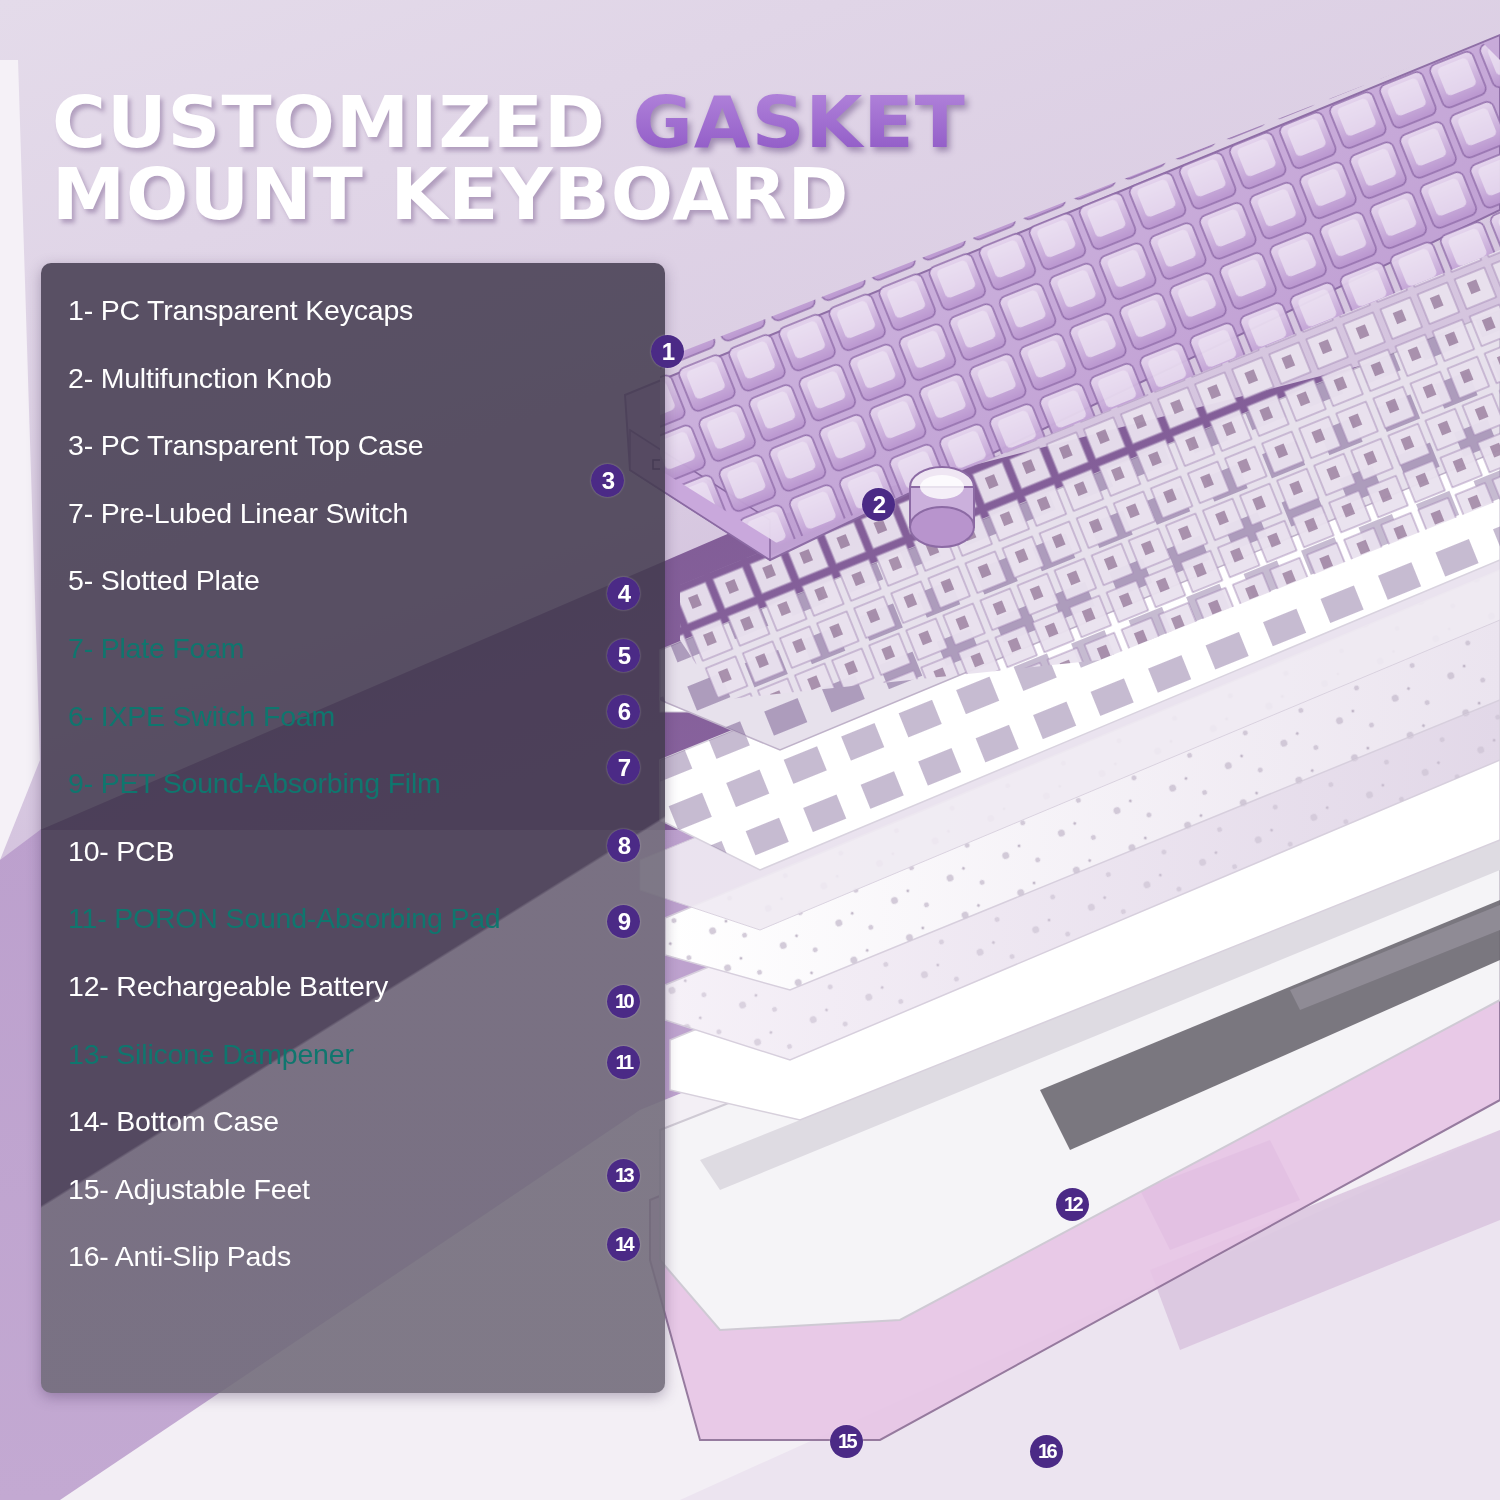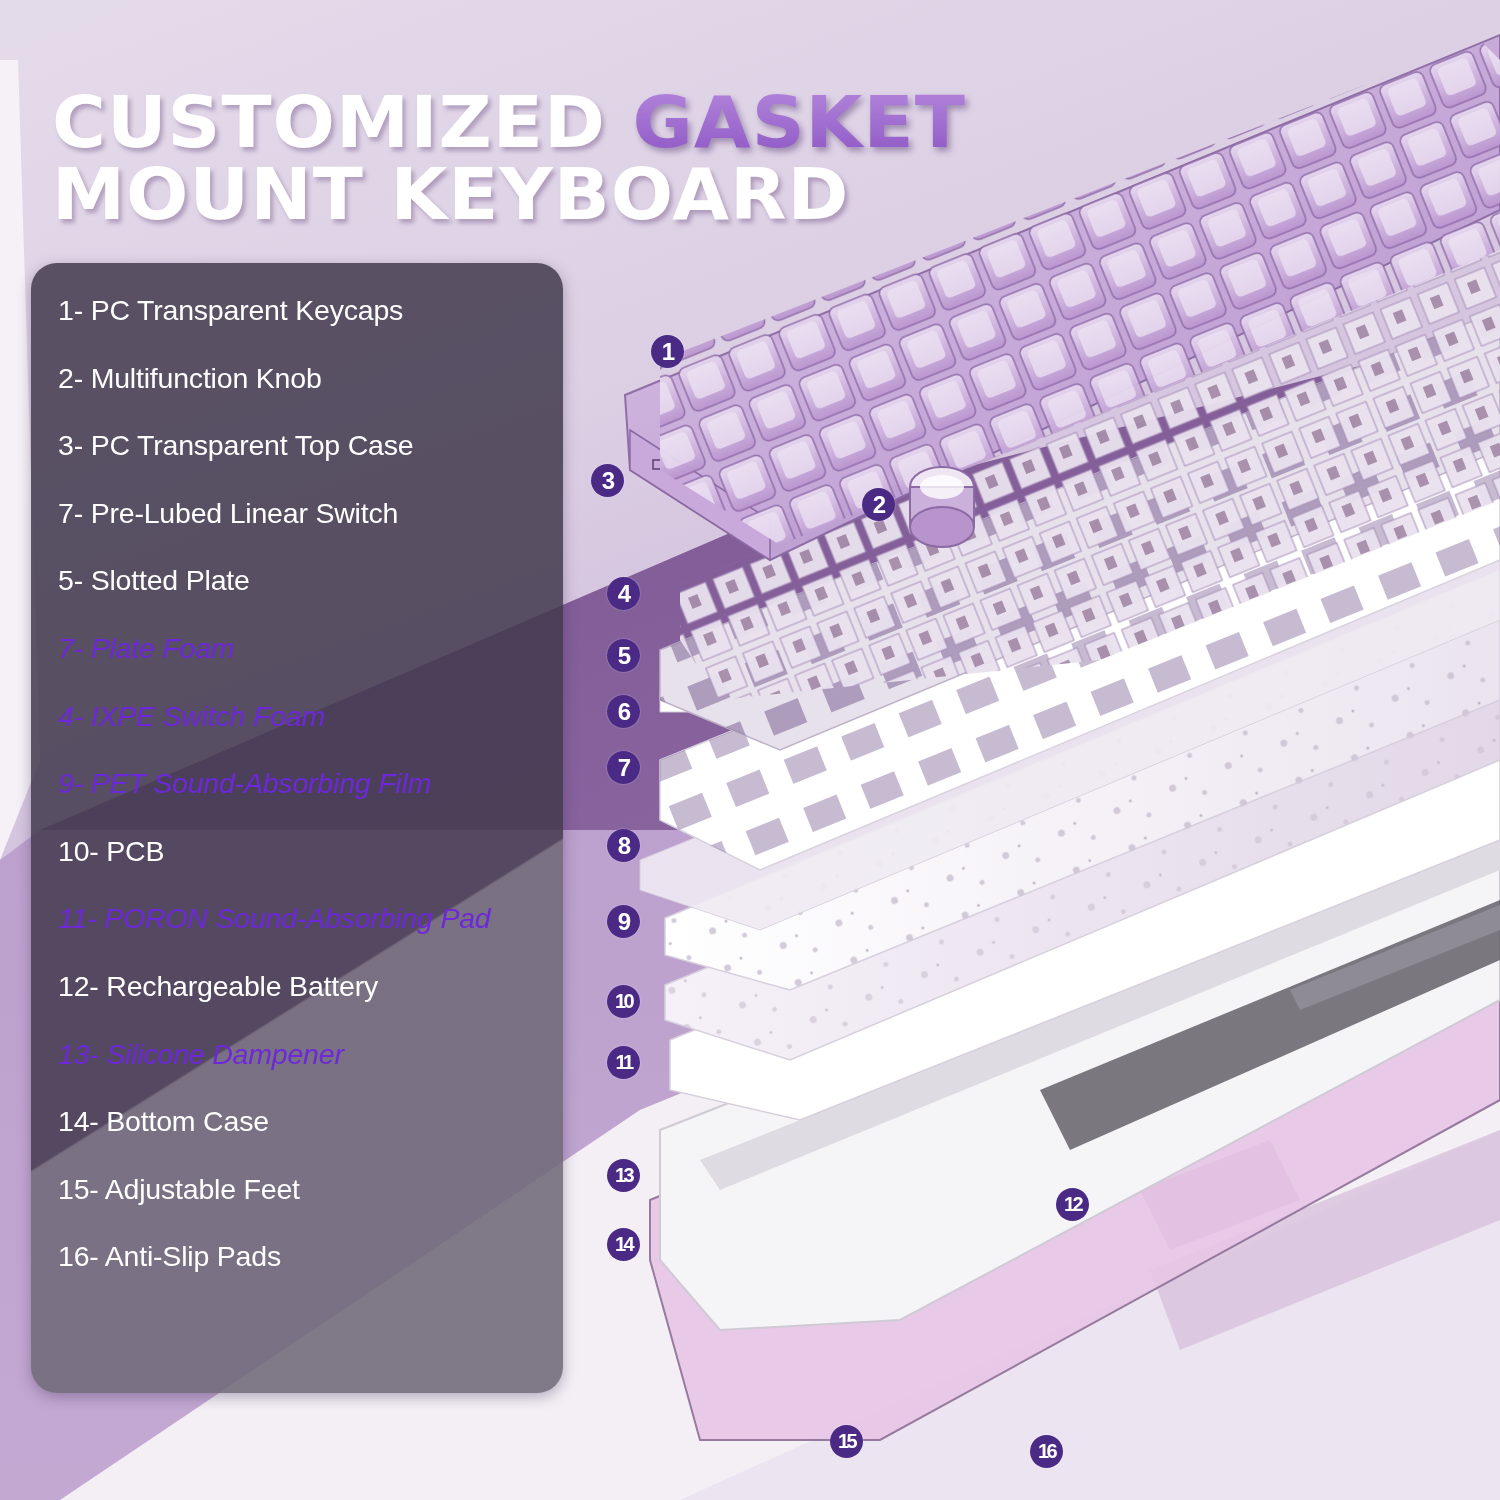"1- PC Transparent Keycaps" .legend-panel { border-radius: 26px -> 10px; left: 31px -> 41px; width: 532px -> 624px }
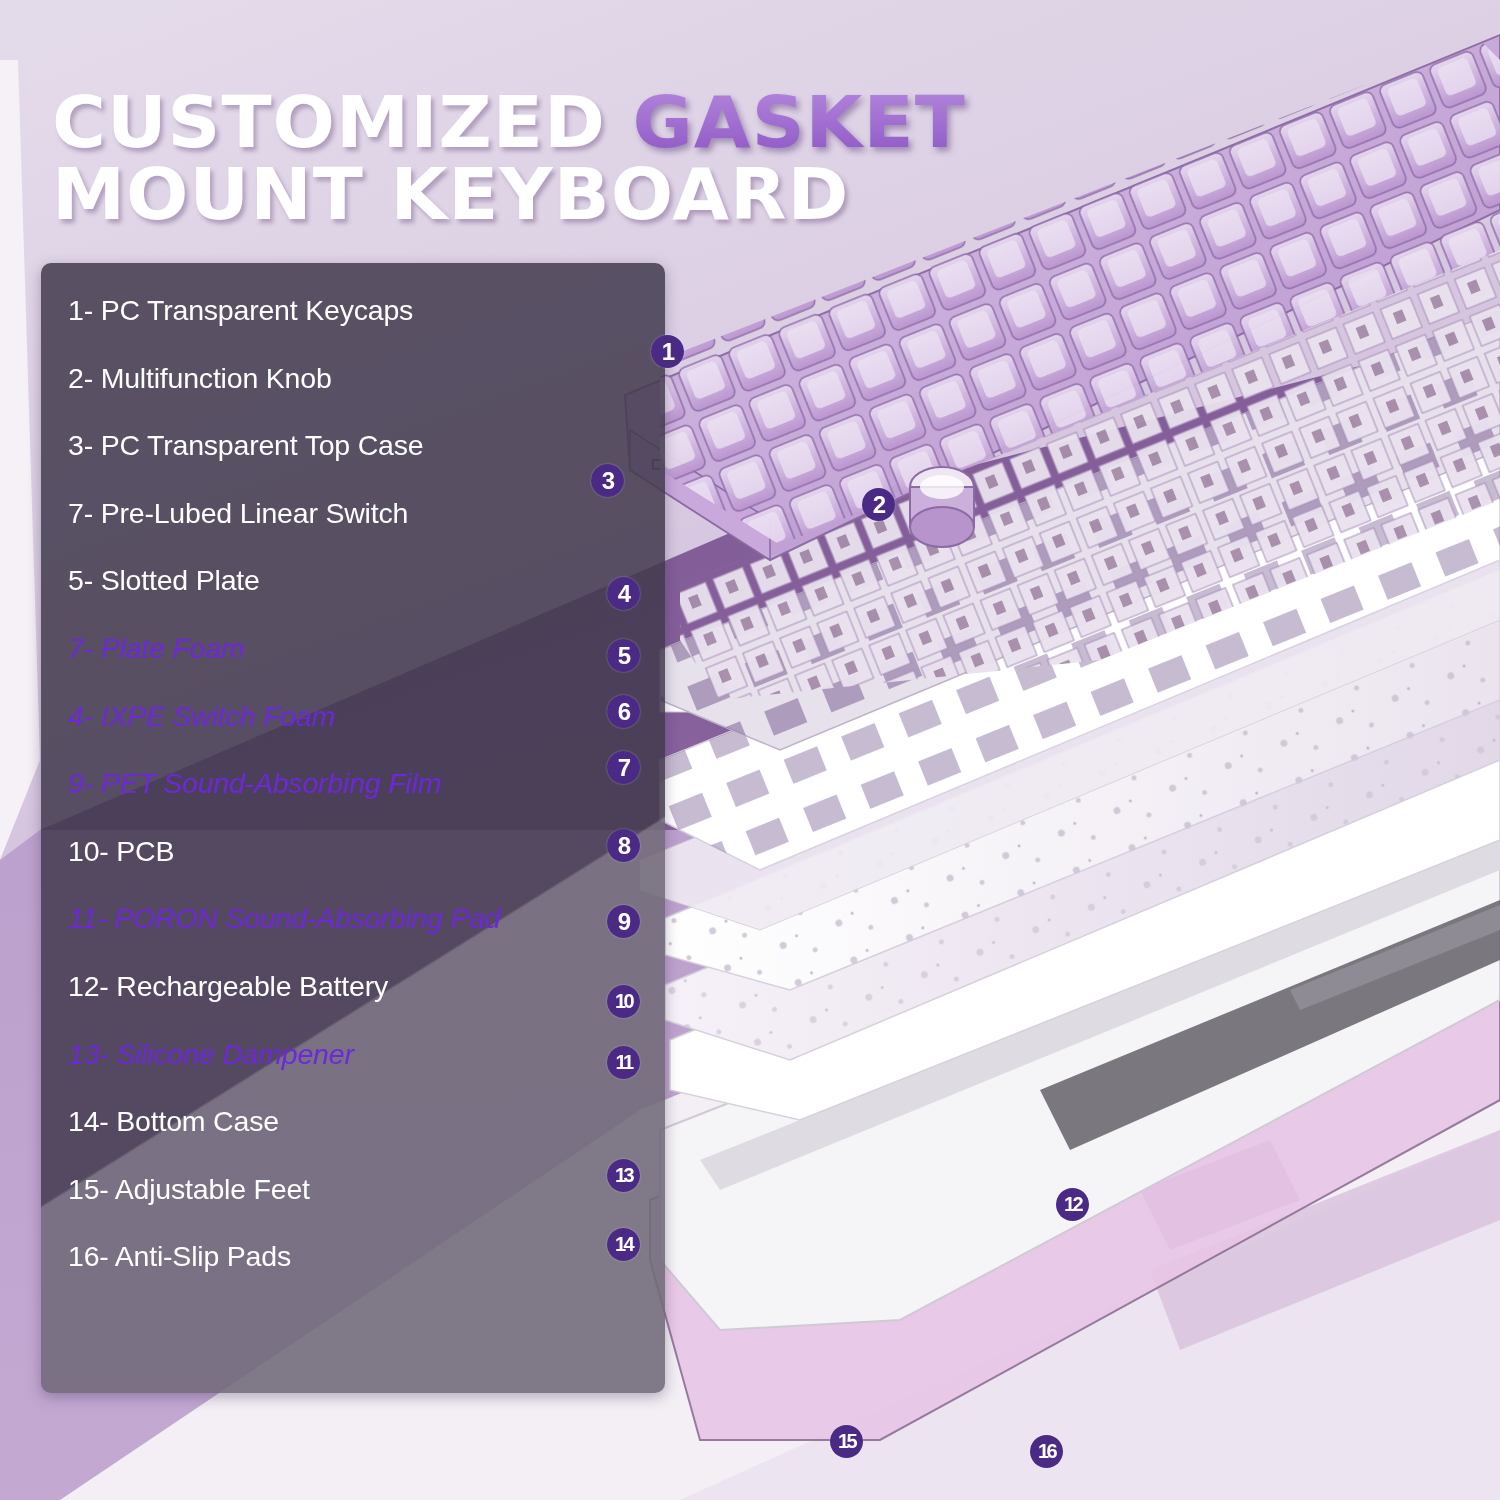"7- Plate Foam" .legend-item.highlight { color: #6d28d9 -> #0f766e; font-style: italic -> none }
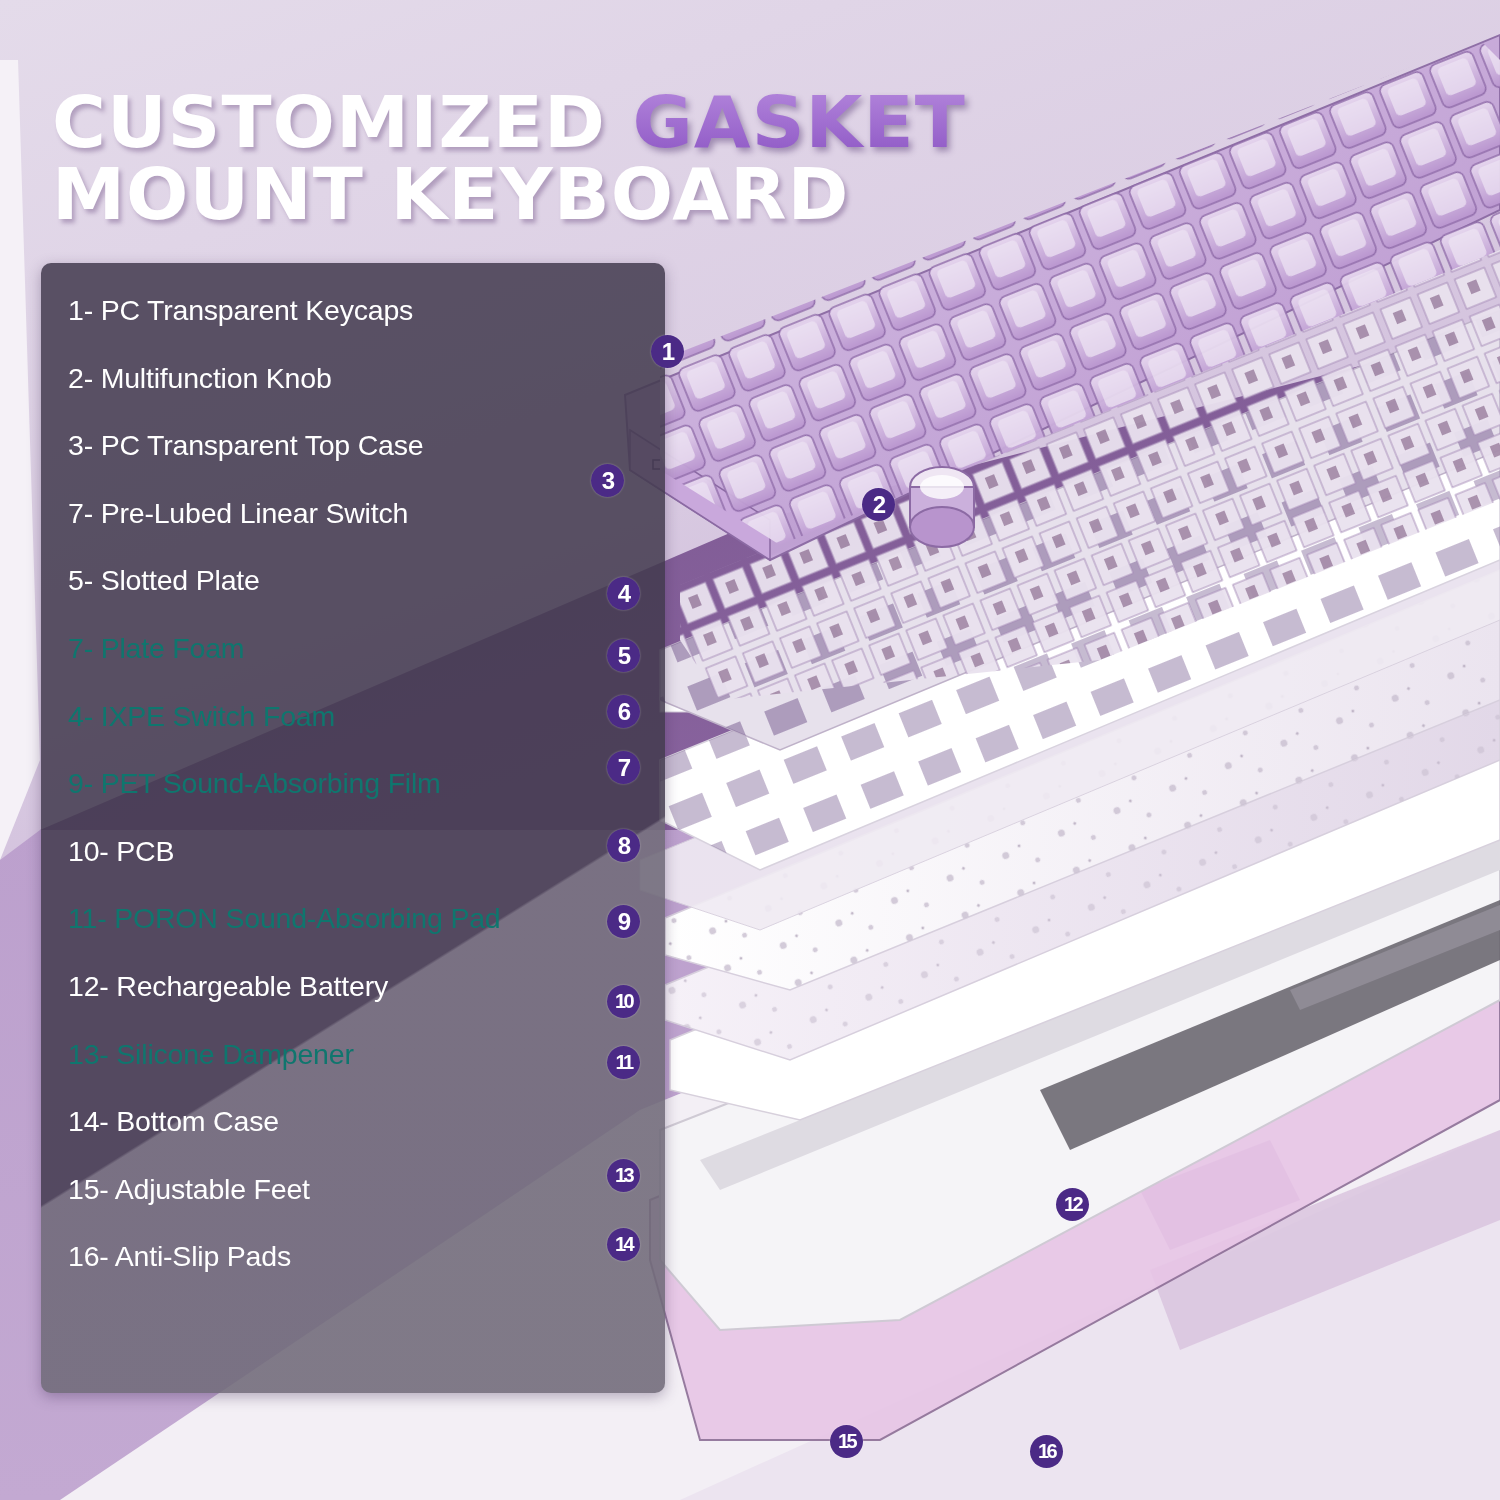"4- IXPE Switch Foam" li.legend-item { text: 4- -> 6- }
